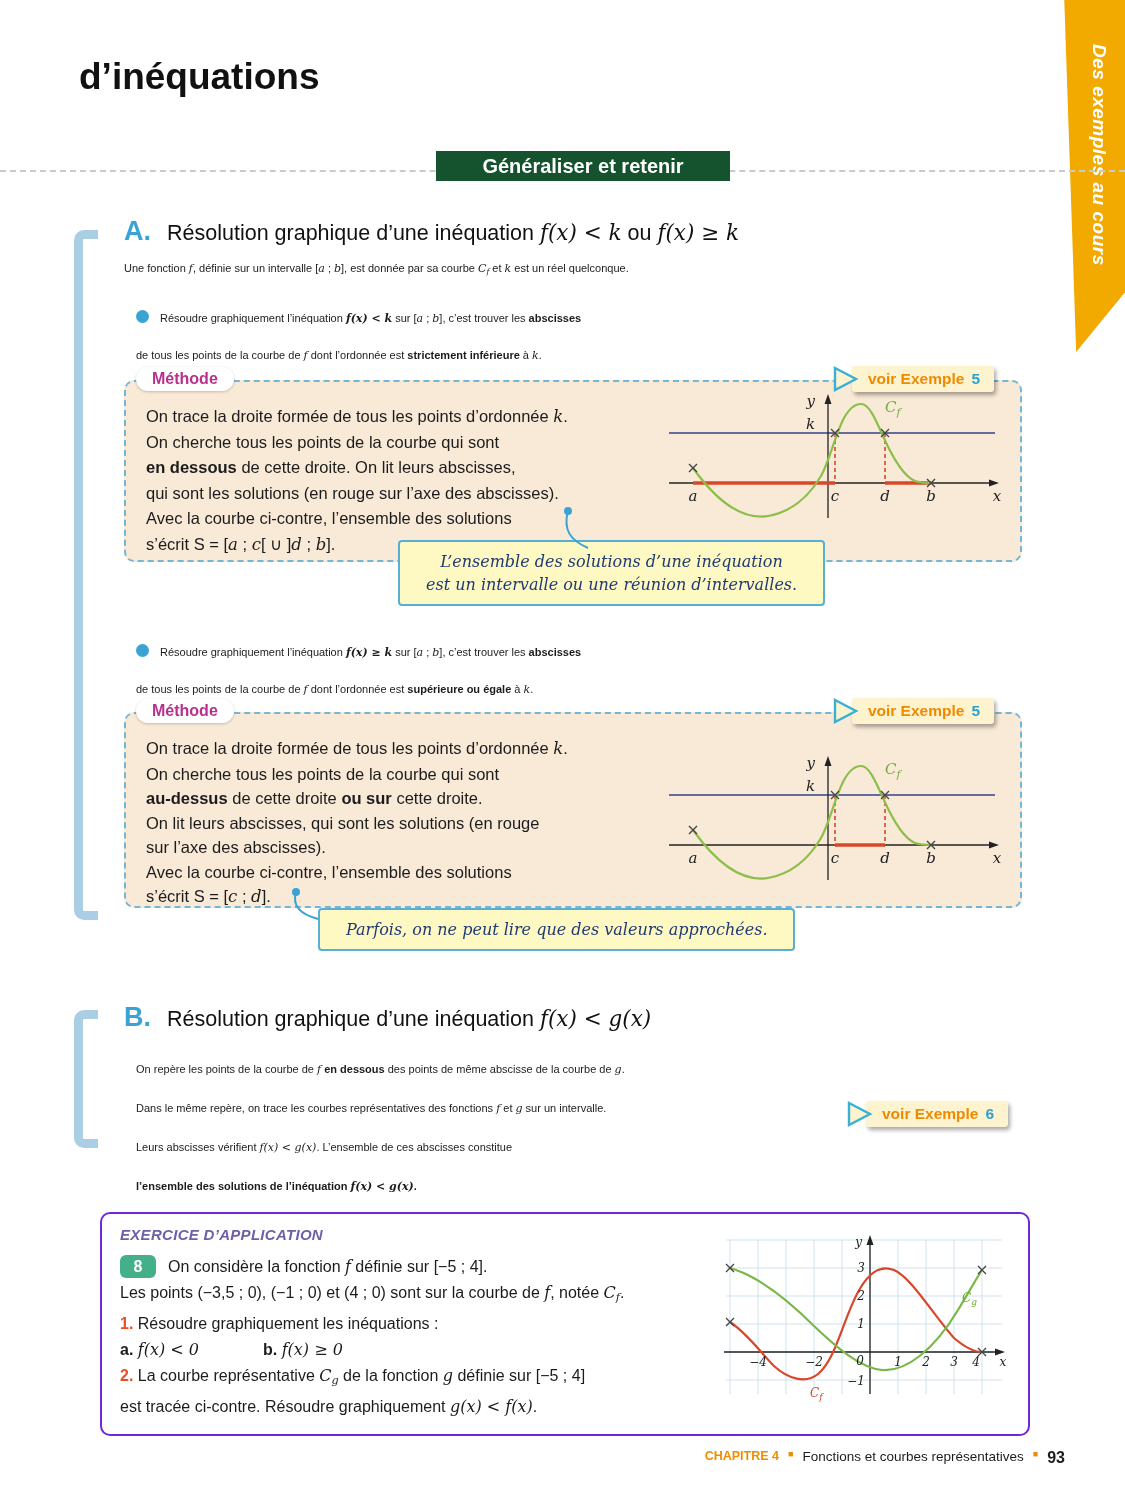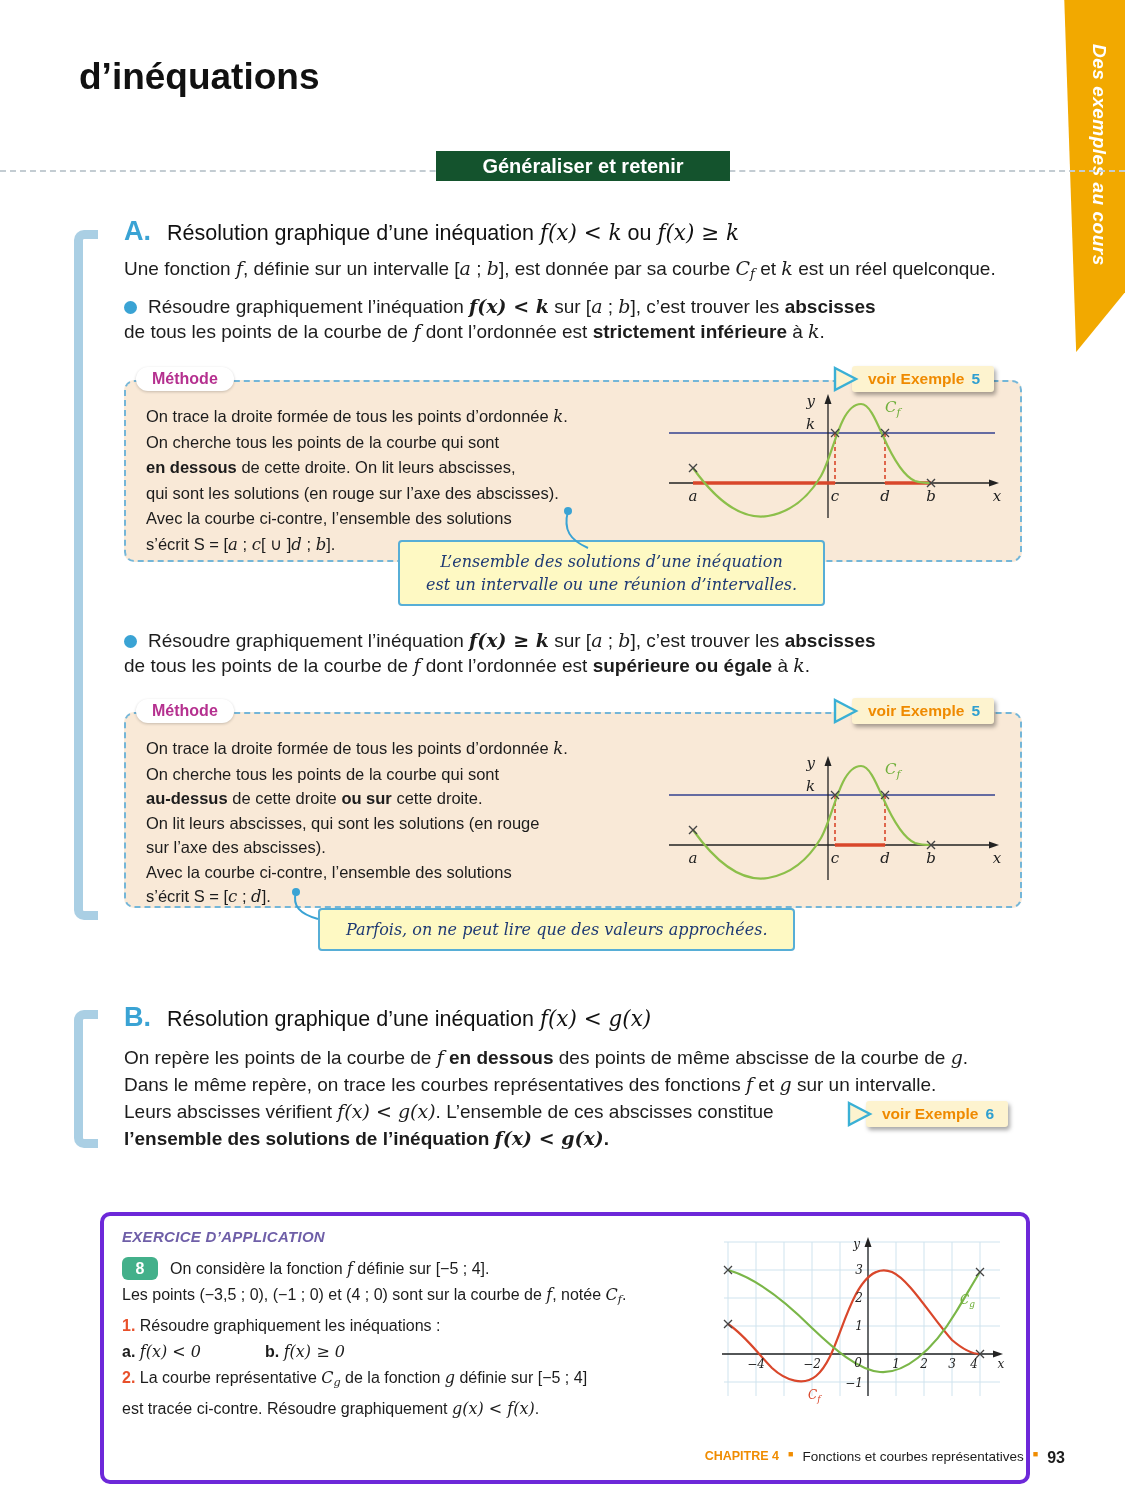"Une fonction f, définie sur" .para { font-size: 19px -> 11px }
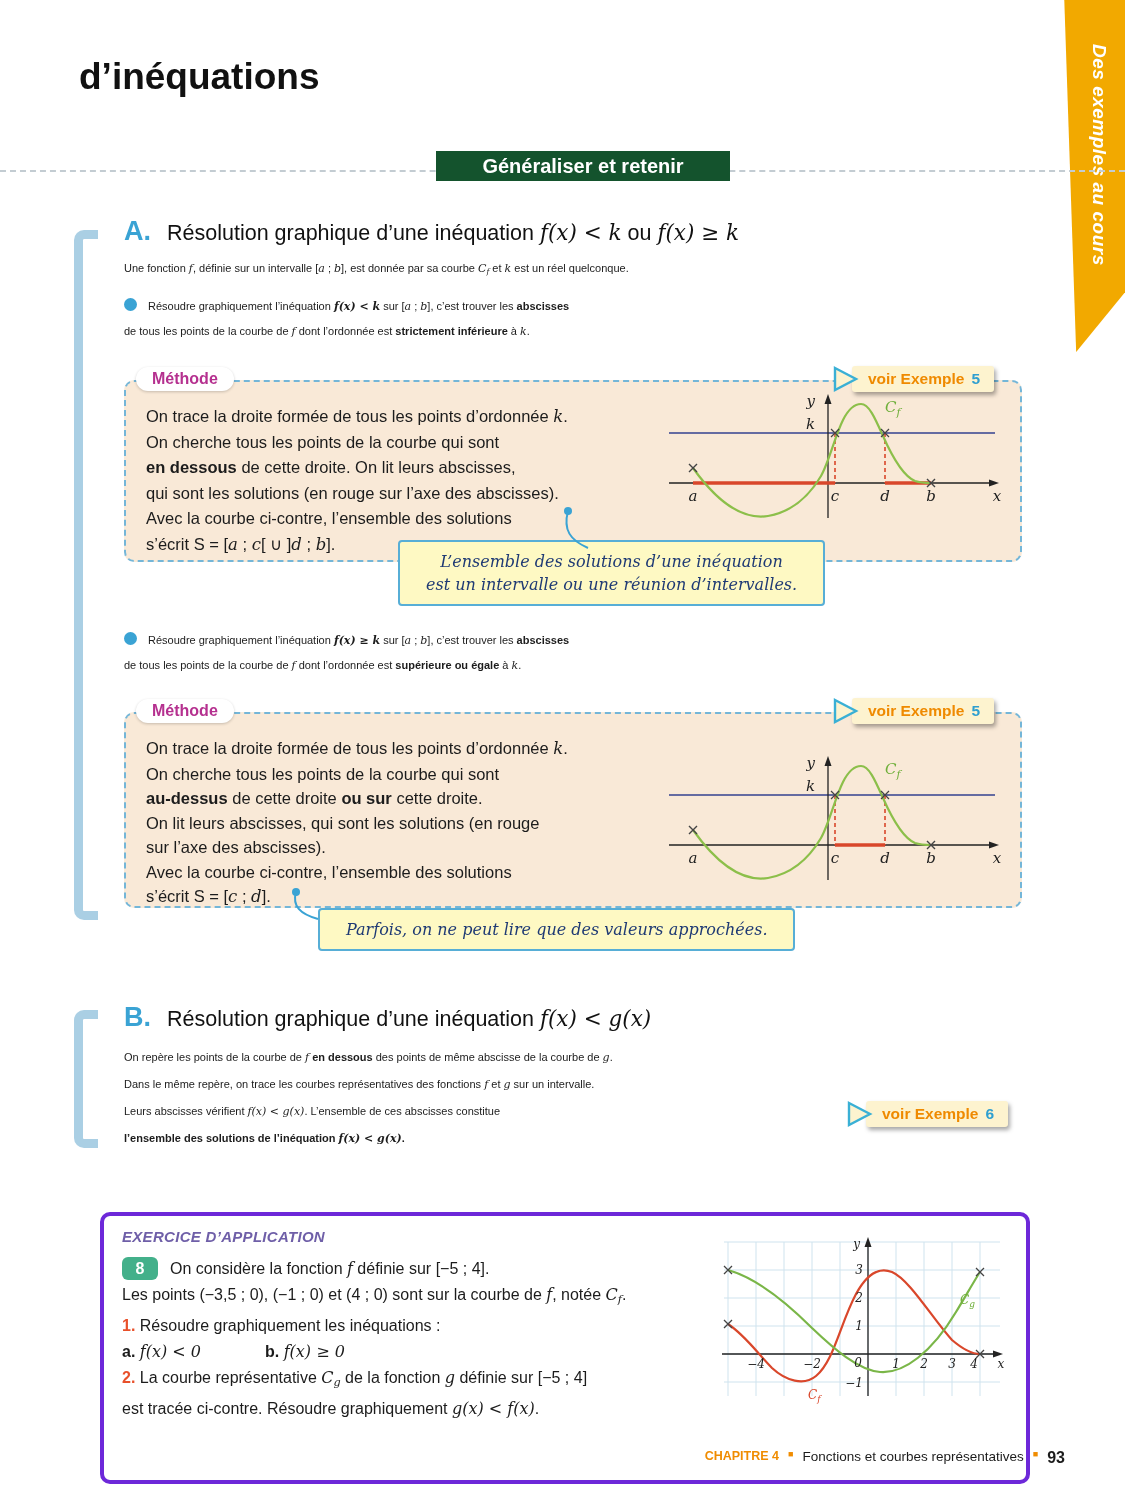"Résoudre graphiquement l’inéquation f(x)" .para p { margin: 0 -> 12px }
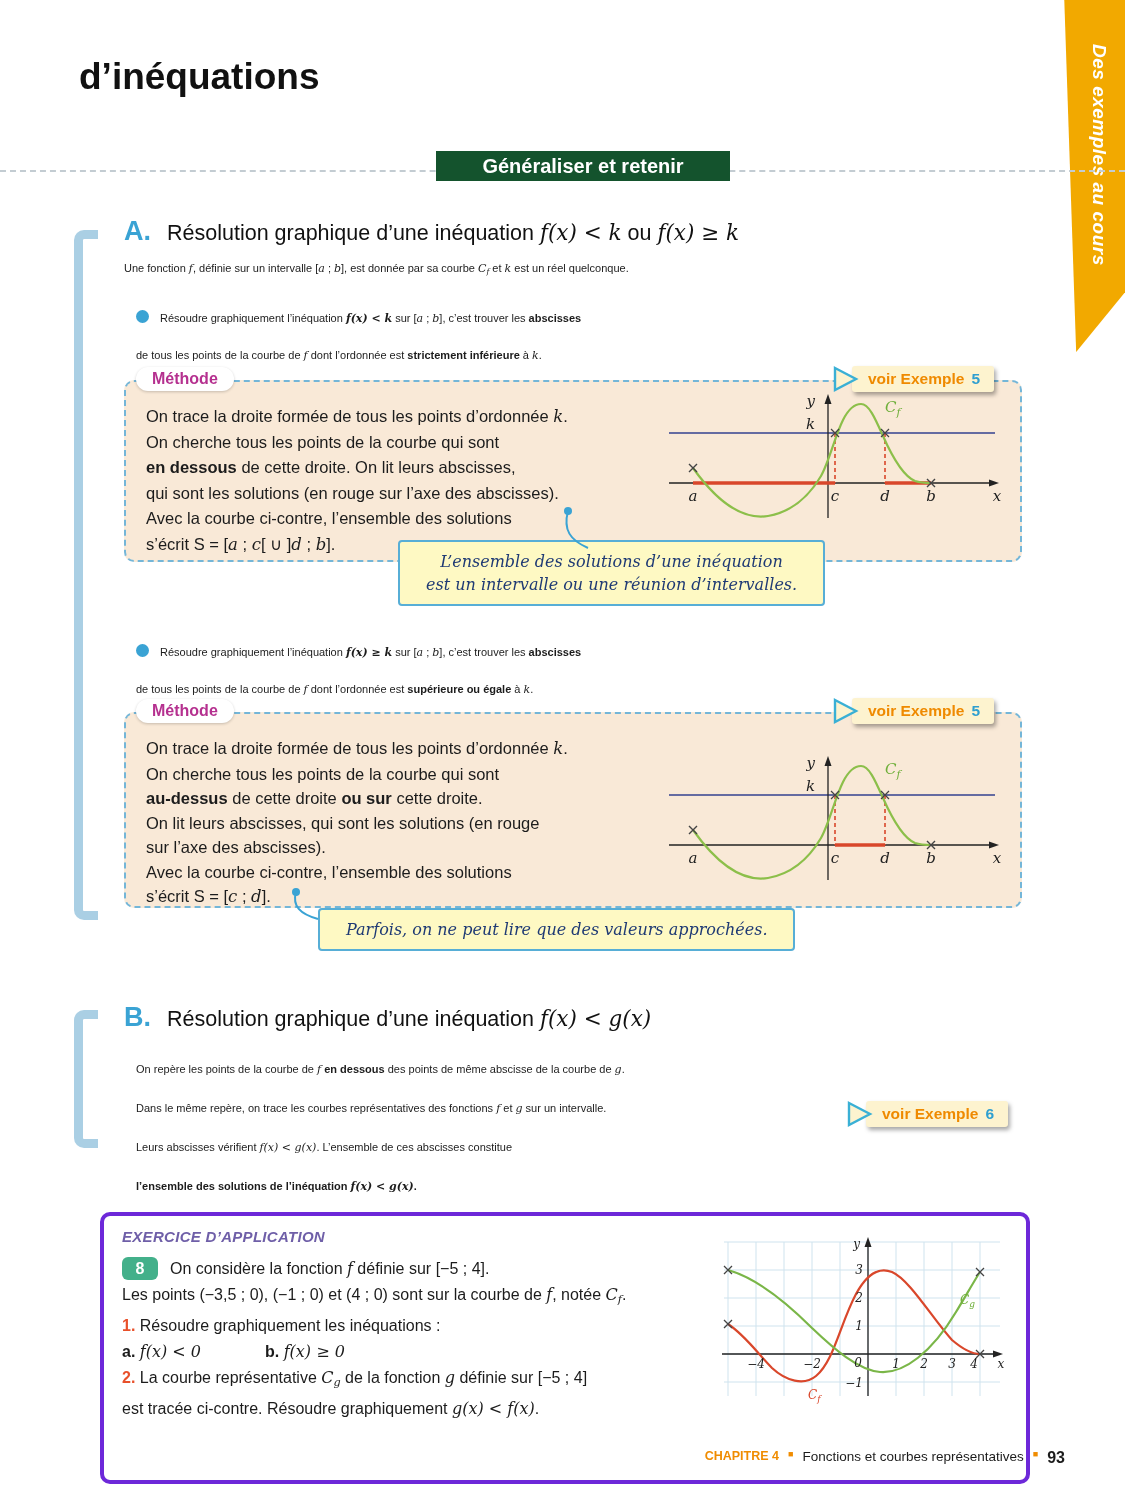"EXERCICE D’APPLICATION" .ex-box { border: 4px solid #6d28d9 -> 2px solid #6d28d9; height: 272px -> 224px }
